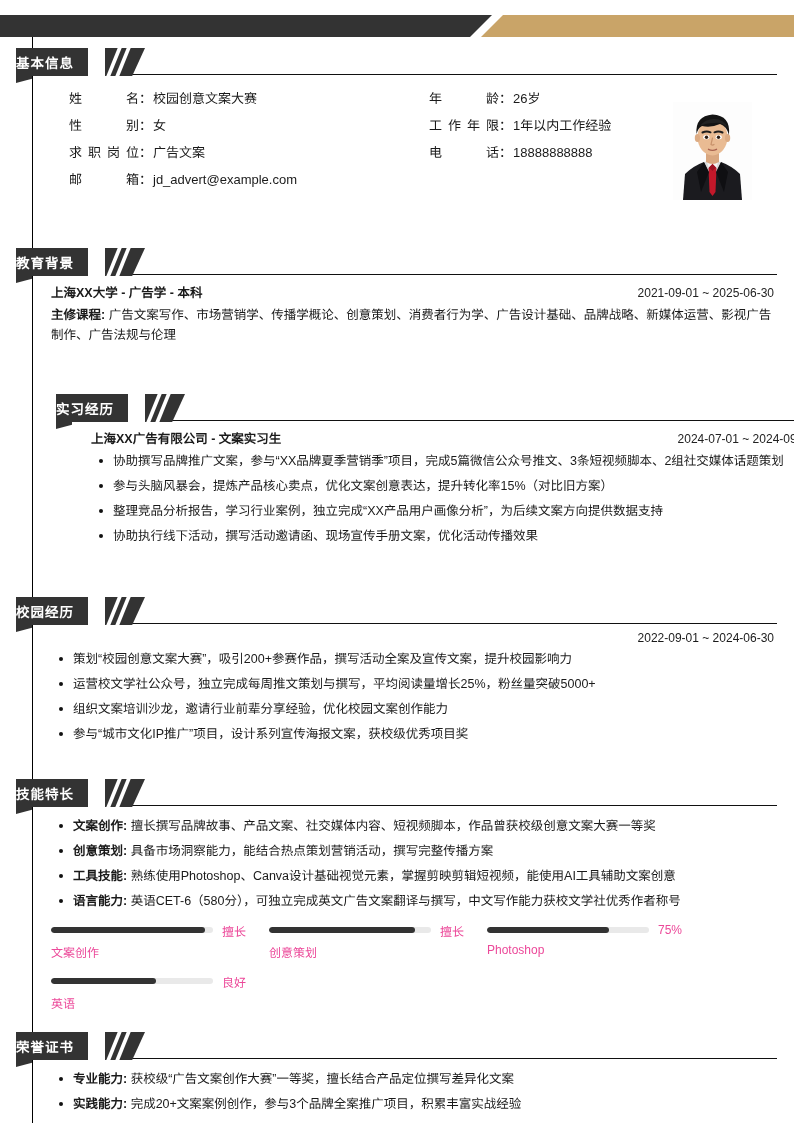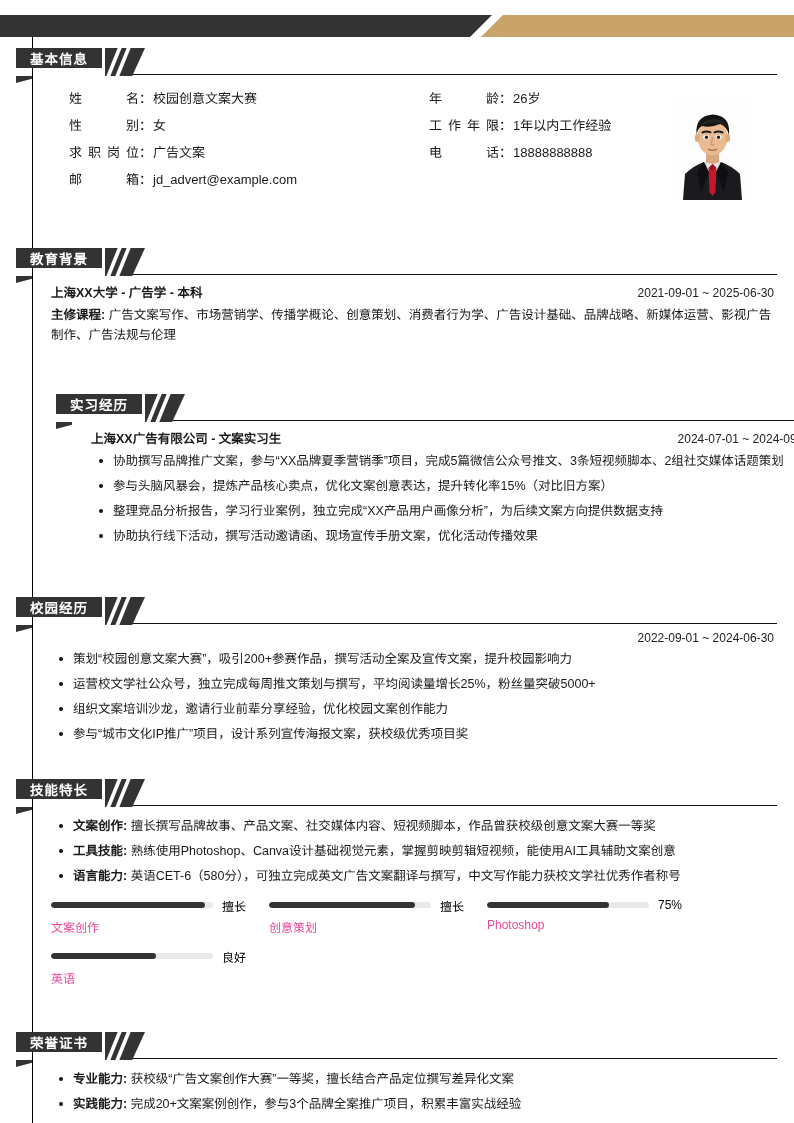"基本信息" .badge { height: 20px -> 28px; padding: 0 14px 0 14px -> 0 14px 0 0 }
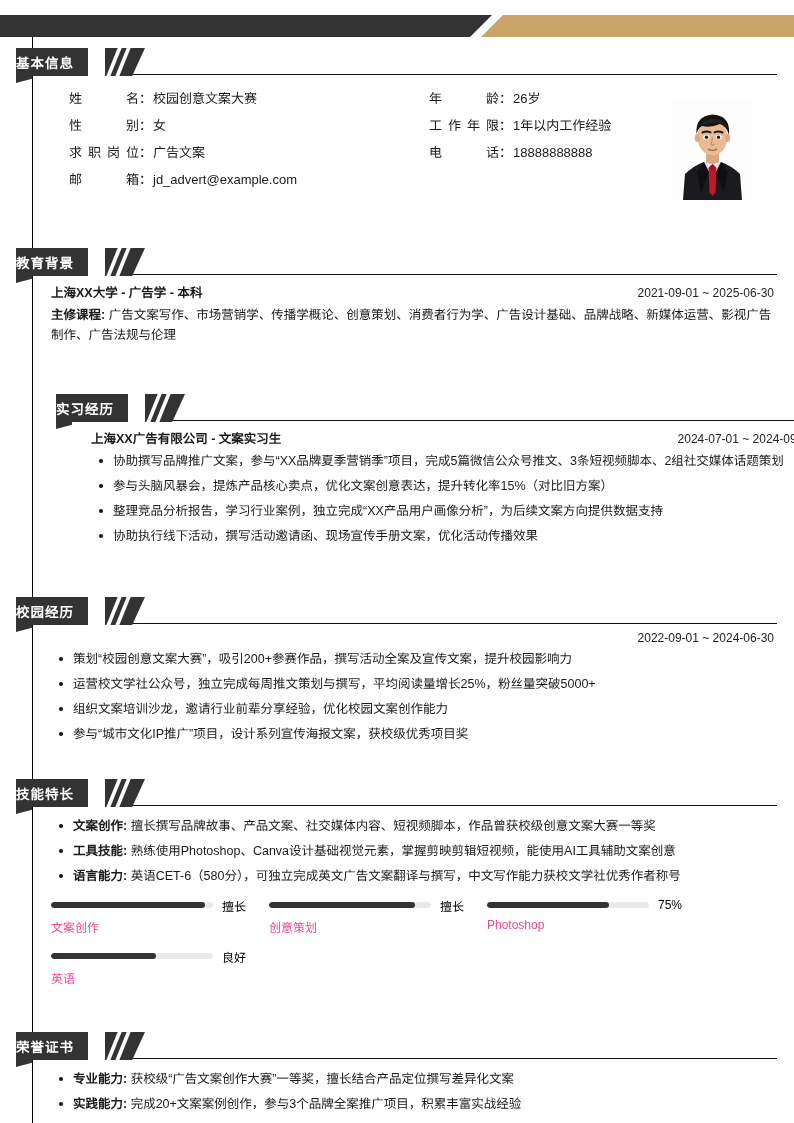"创意策划: 具备市场洞察能力，能结合热点策划营销活动，撰写完整传播方案" li { html: none -> <li> <b>创意策划:</b> <span>具备市场洞察能力，能结合热点策划营销活动，撰写完整传播方案</span> </li> }
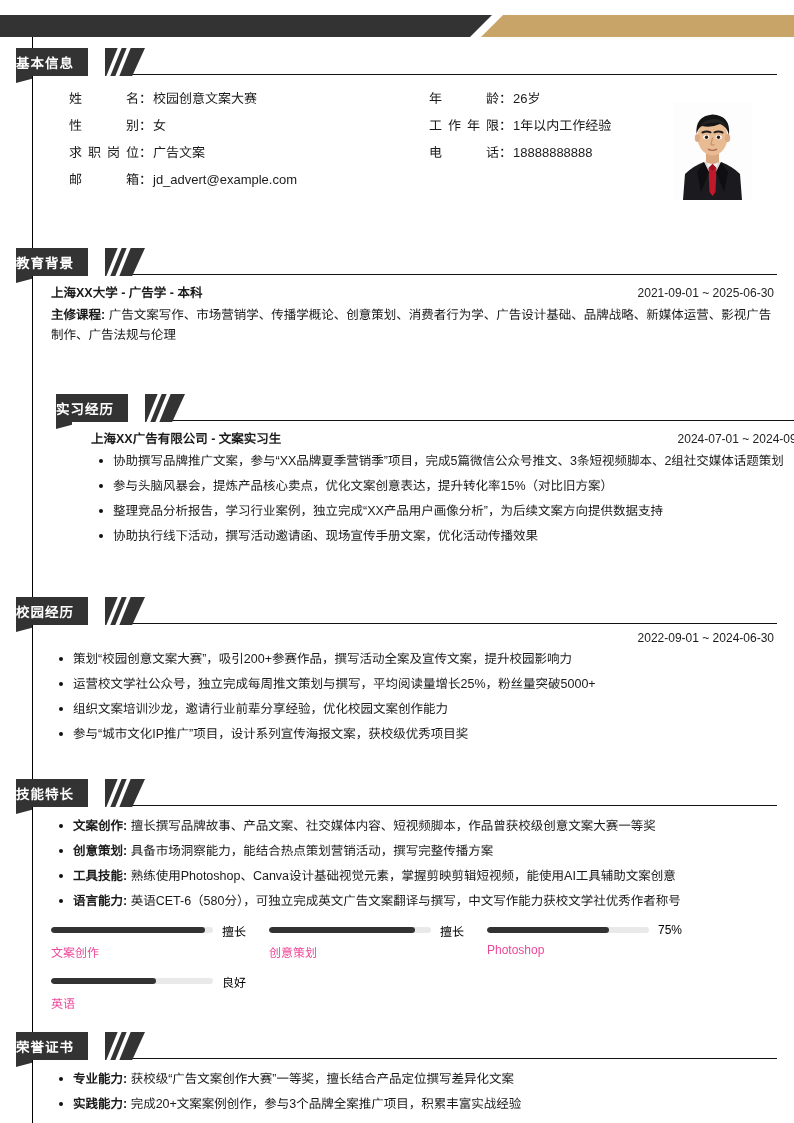"擅长" .bar-level { color: #000000 -> #ec4899 }
